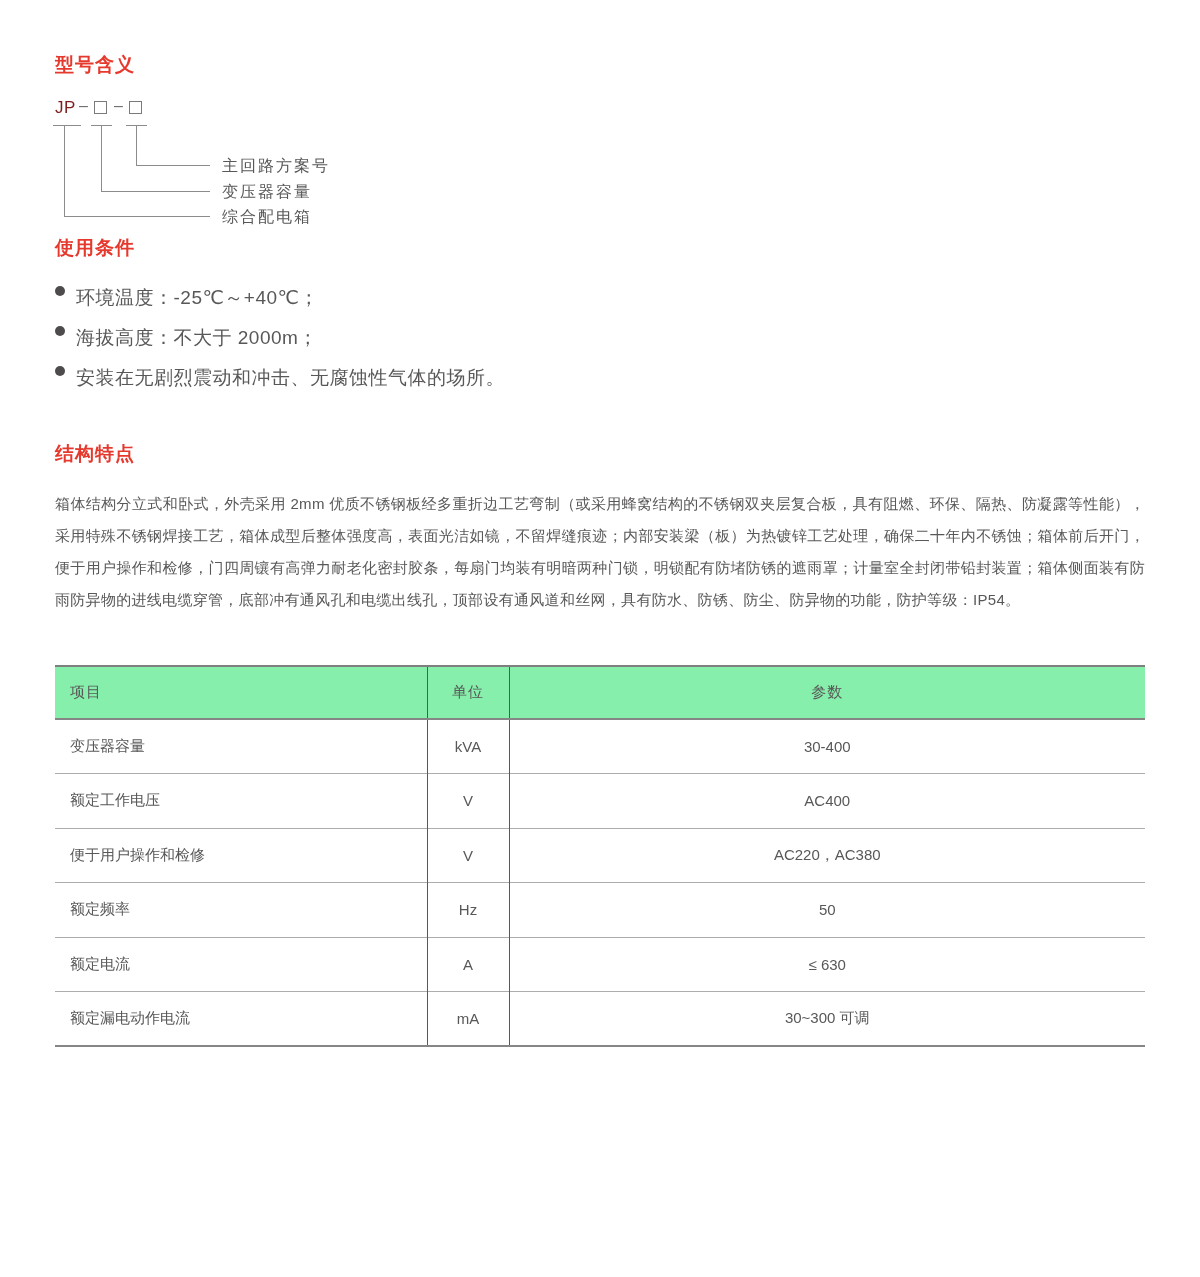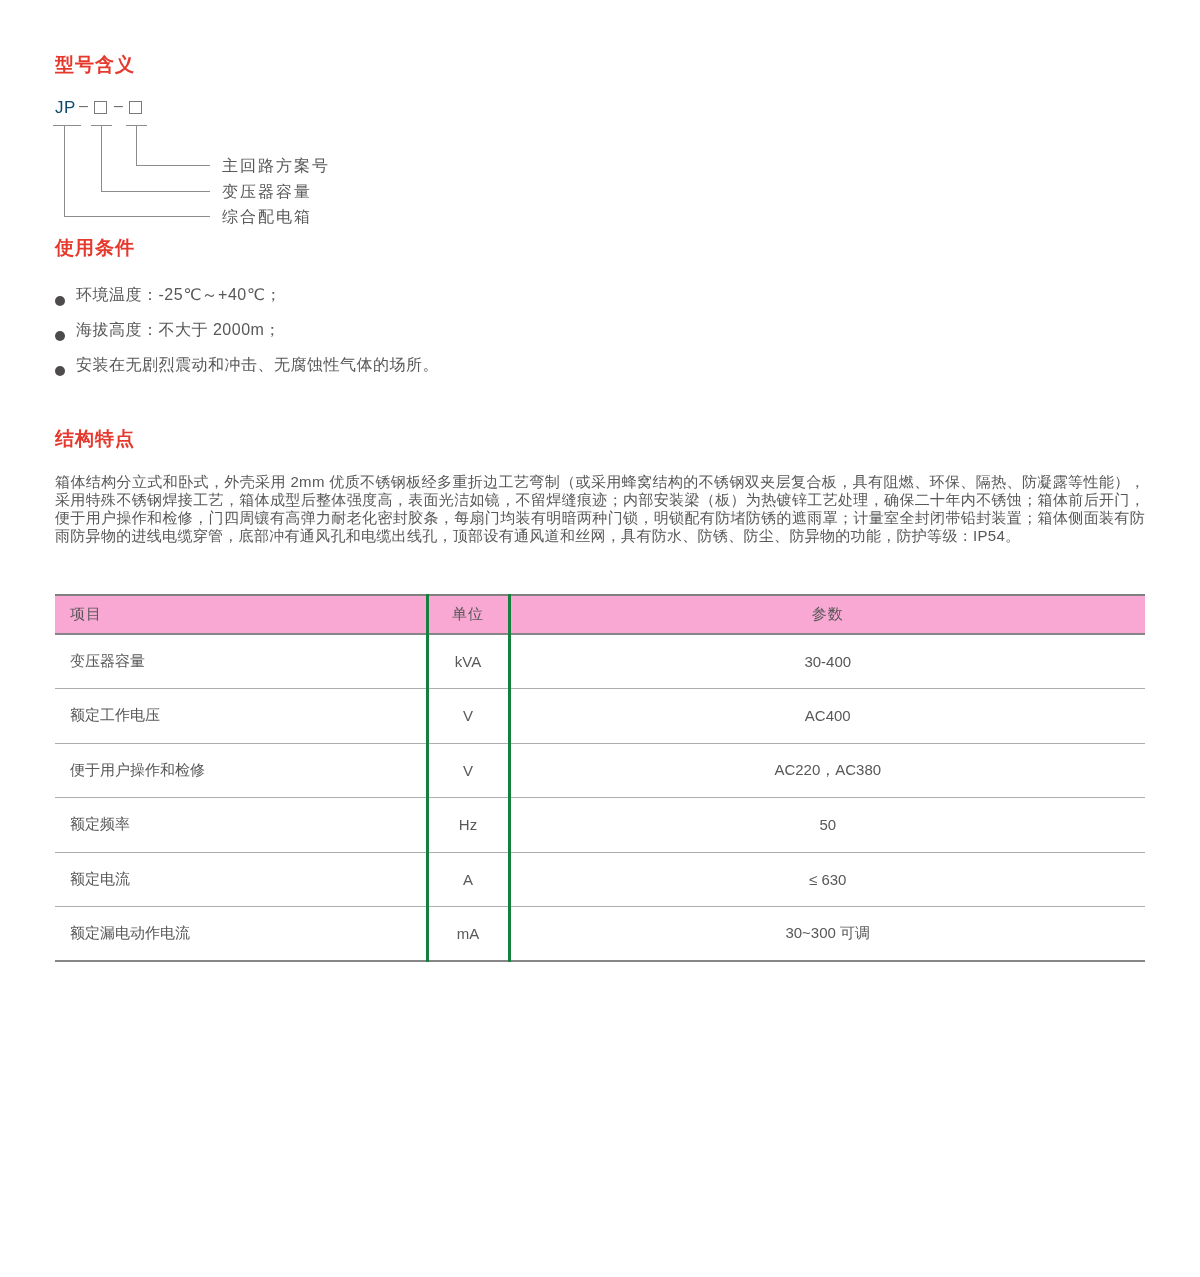"JP" .code-el { color: #0c4a6e -> #7f1d1d }
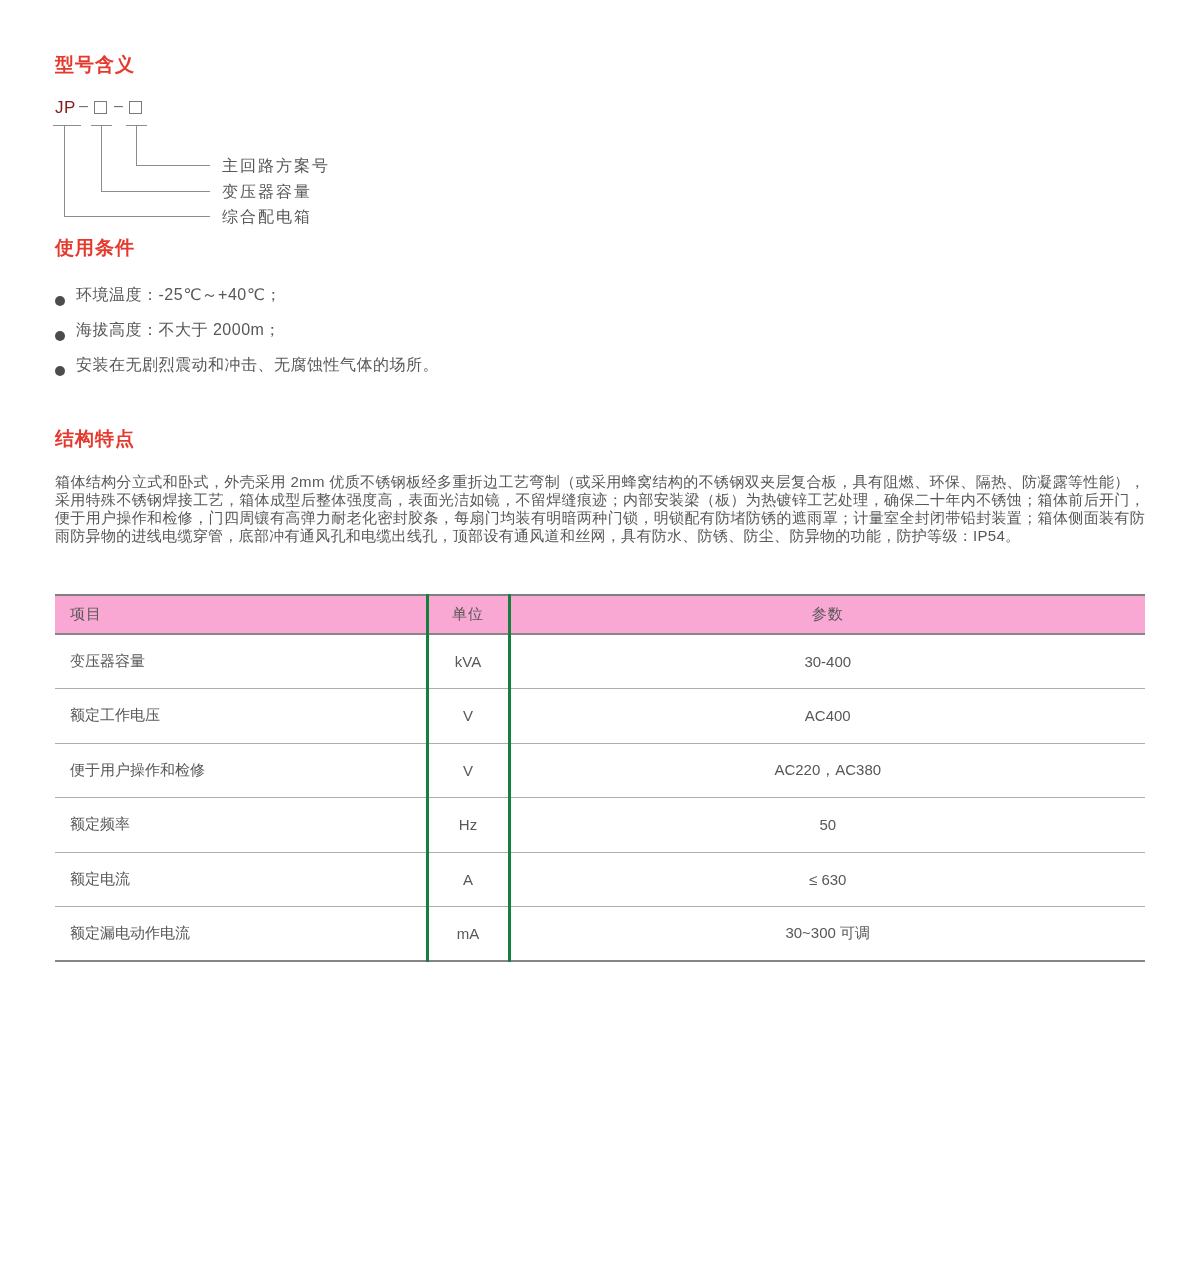"环境温度：-25℃～+40℃；" .usage-item { align-items: flex-end -> flex-start; font-size: 16px -> 19px }
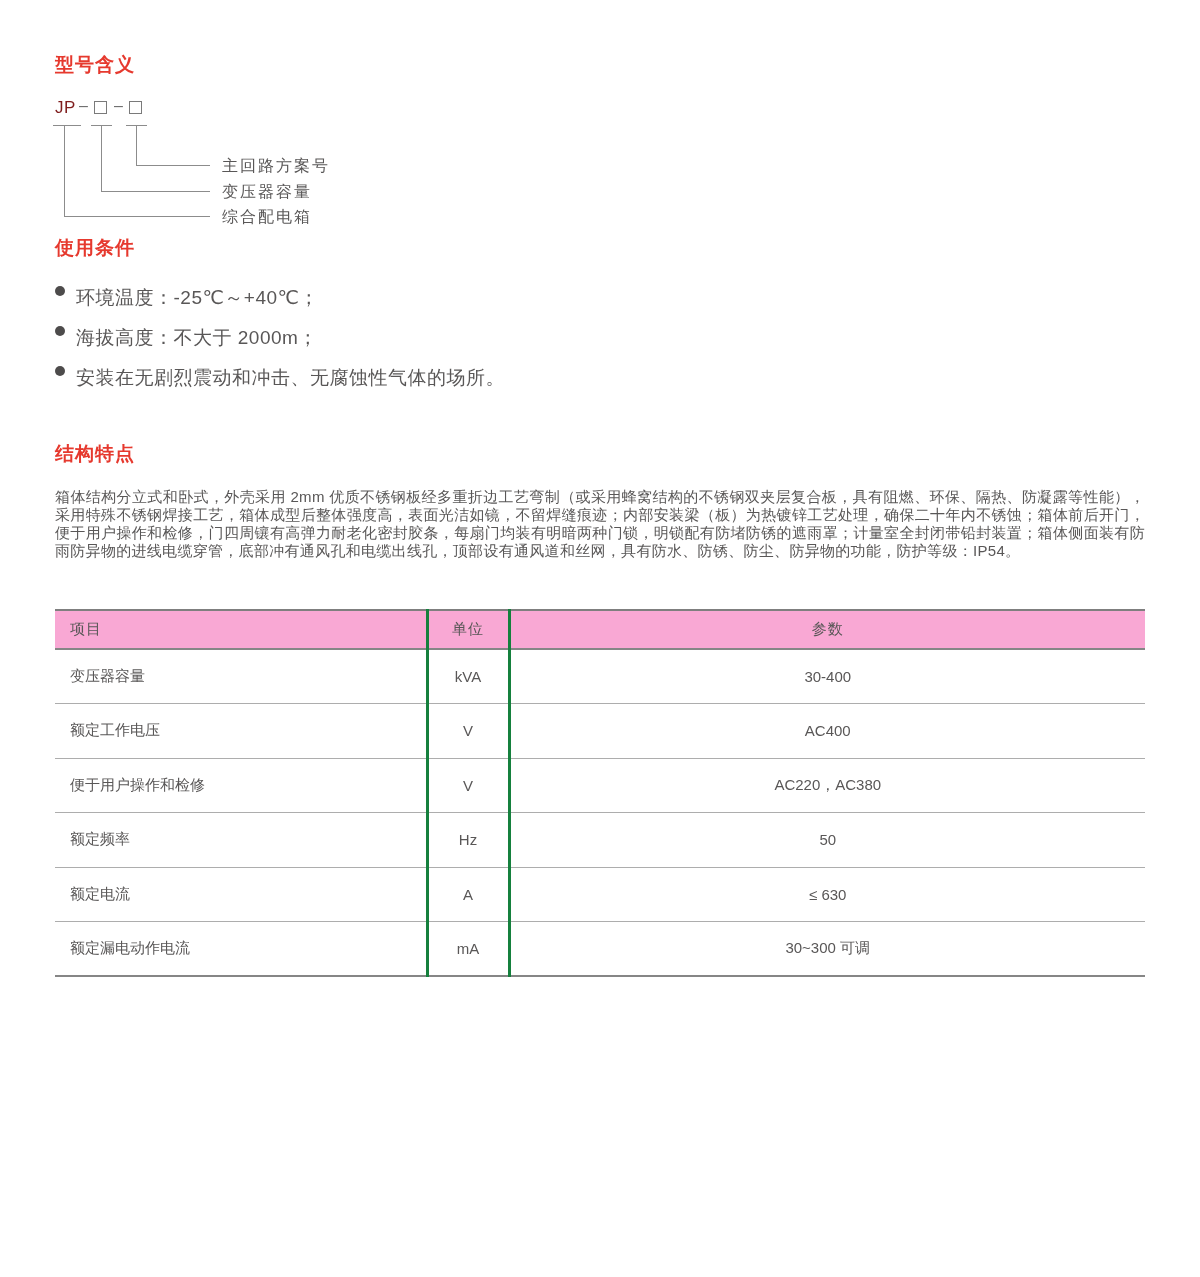"箱体结构分立式和卧式，外壳采用 2mm" .structure-paragraph { line-height: 18px -> 32px }
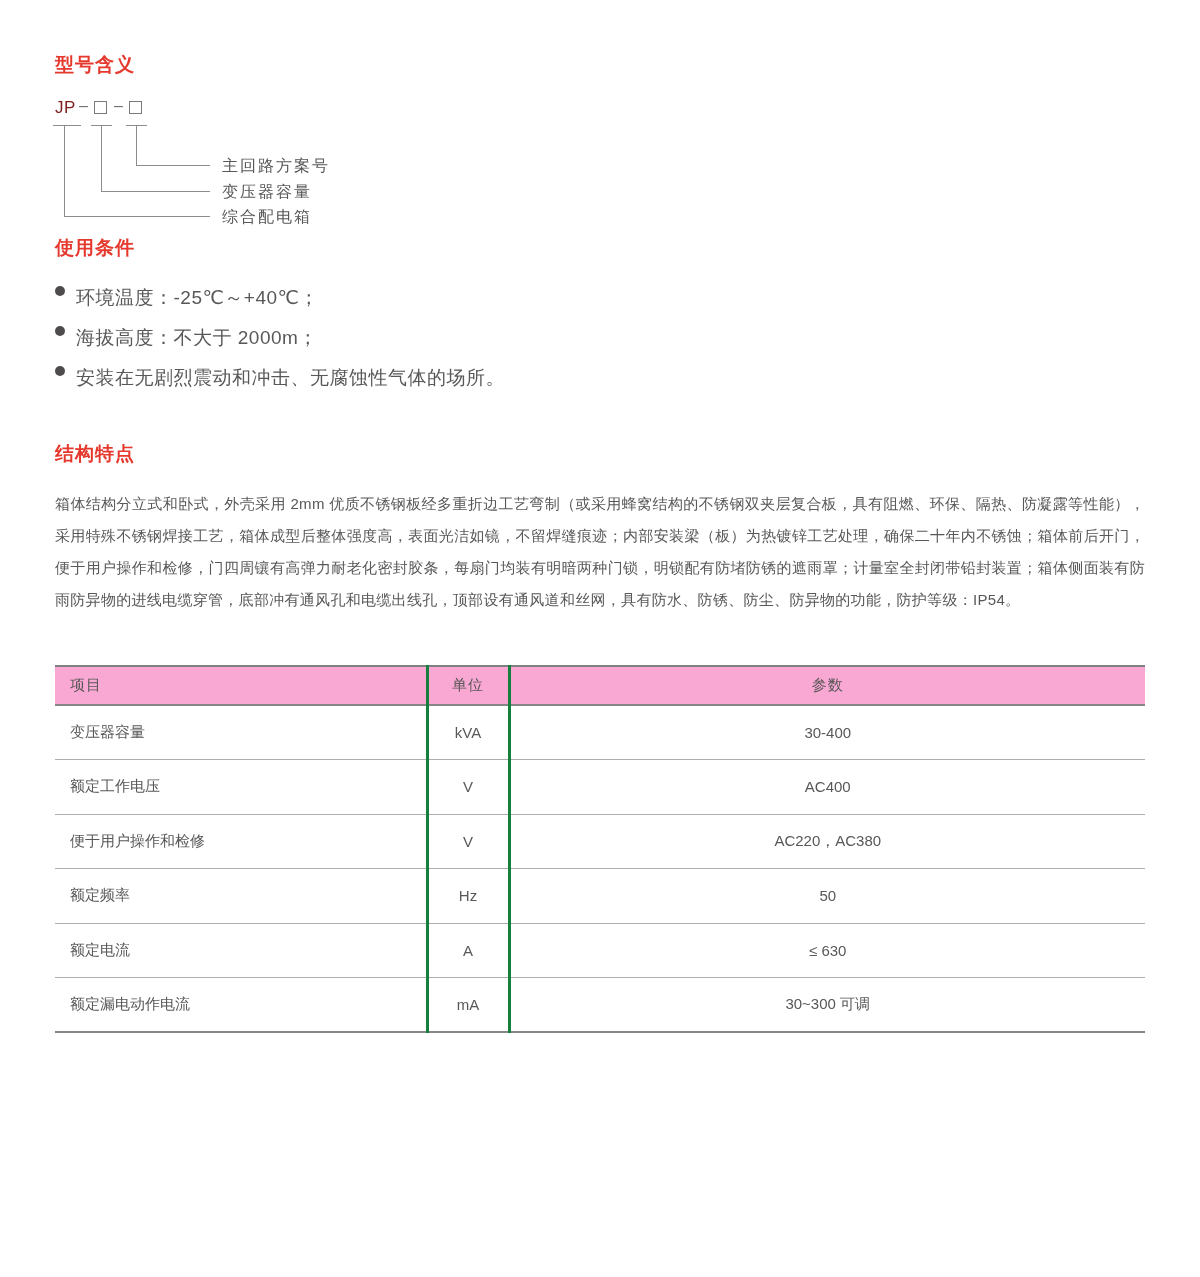"项目" .params-table thead tr { background: #f9a8d4 -> #86efac; height: 39px -> 53px }
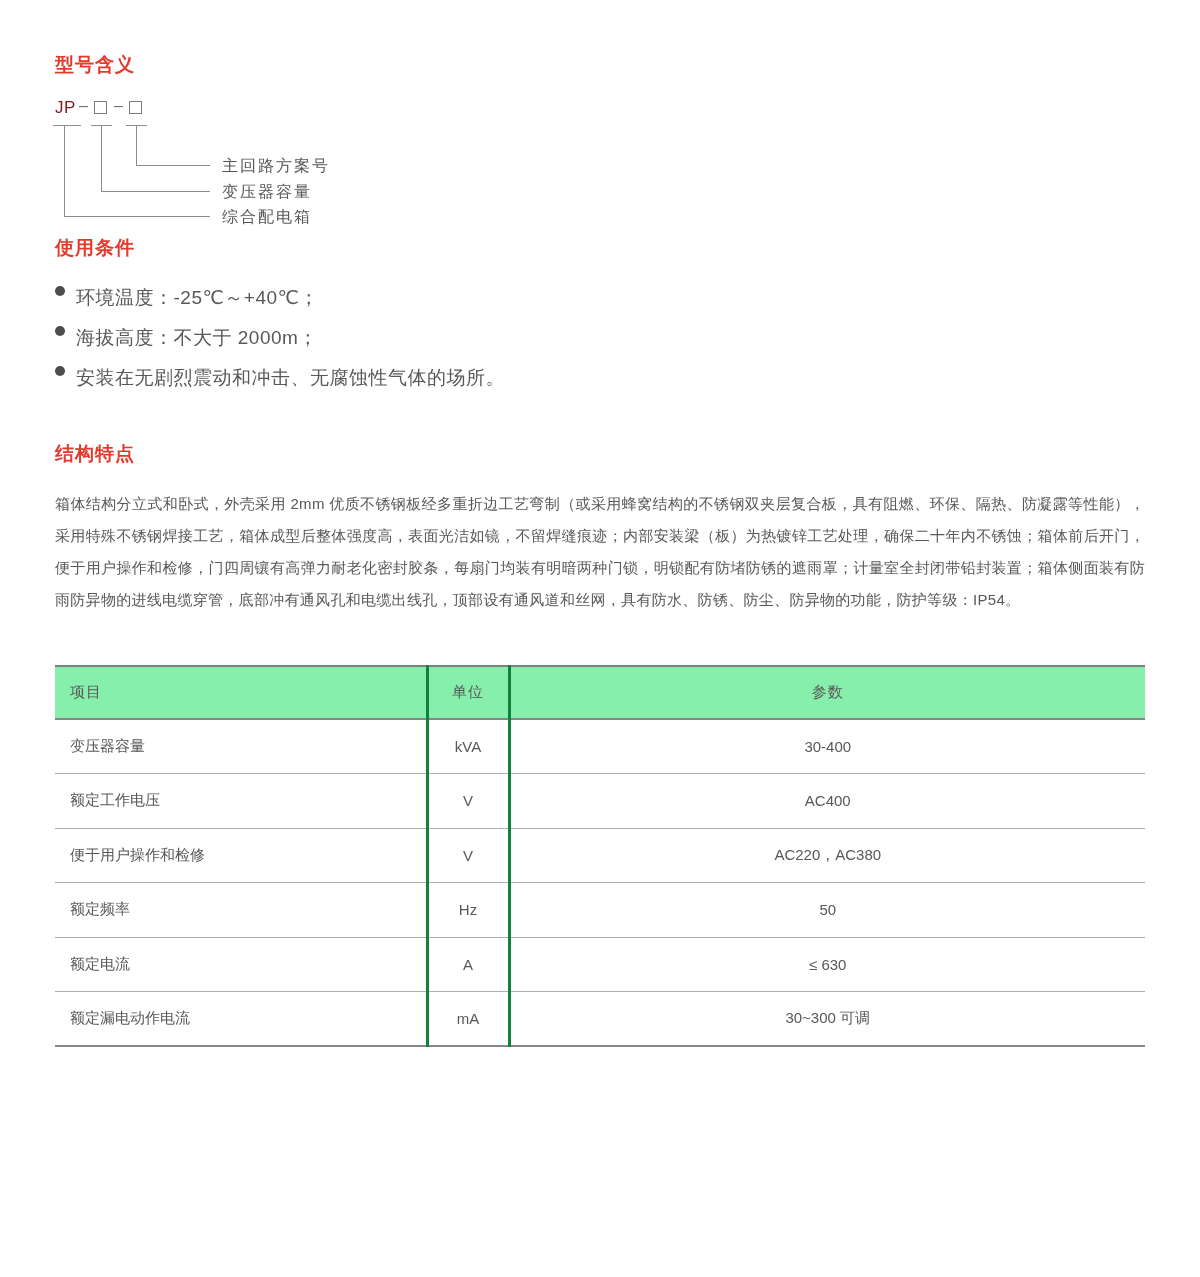"单位" .params-table th + th, .params-table td + td { border-left: 3px solid #15803d -> 1px solid #15803d }
